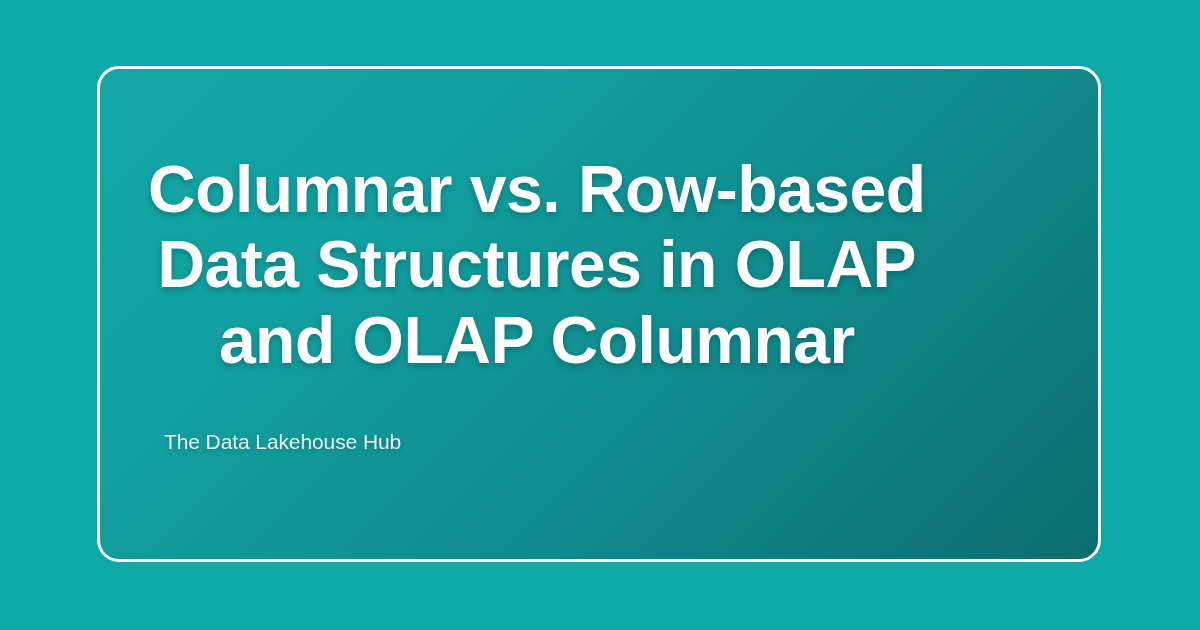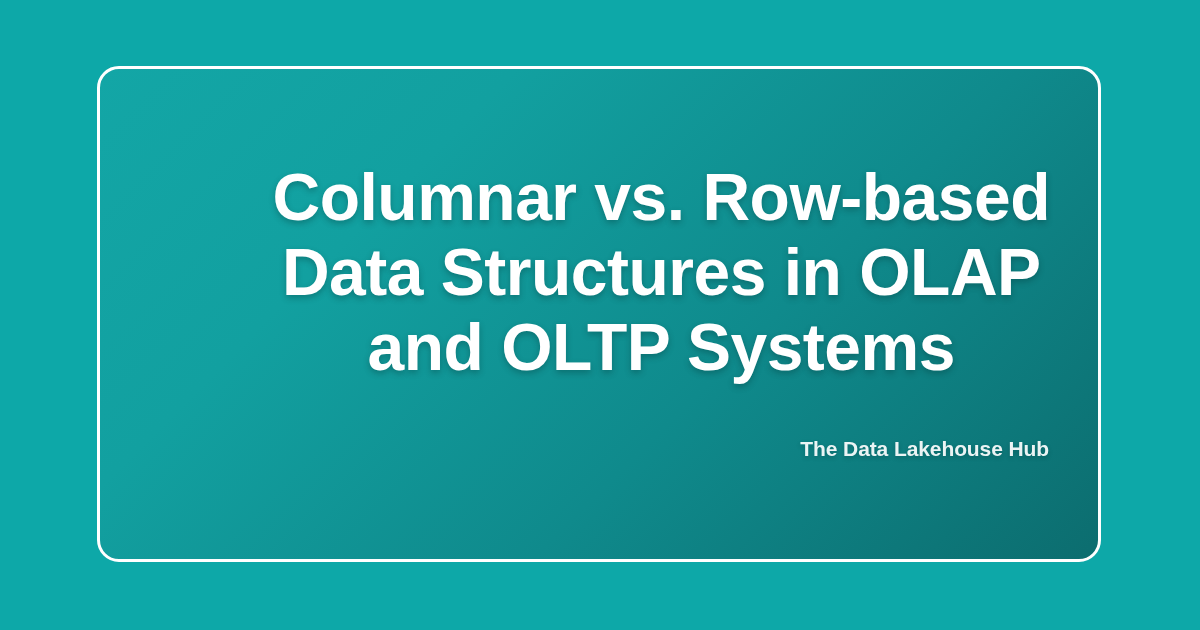"Columnar vs. Row-based" .card-inner { align-items: flex-end -> flex-start }
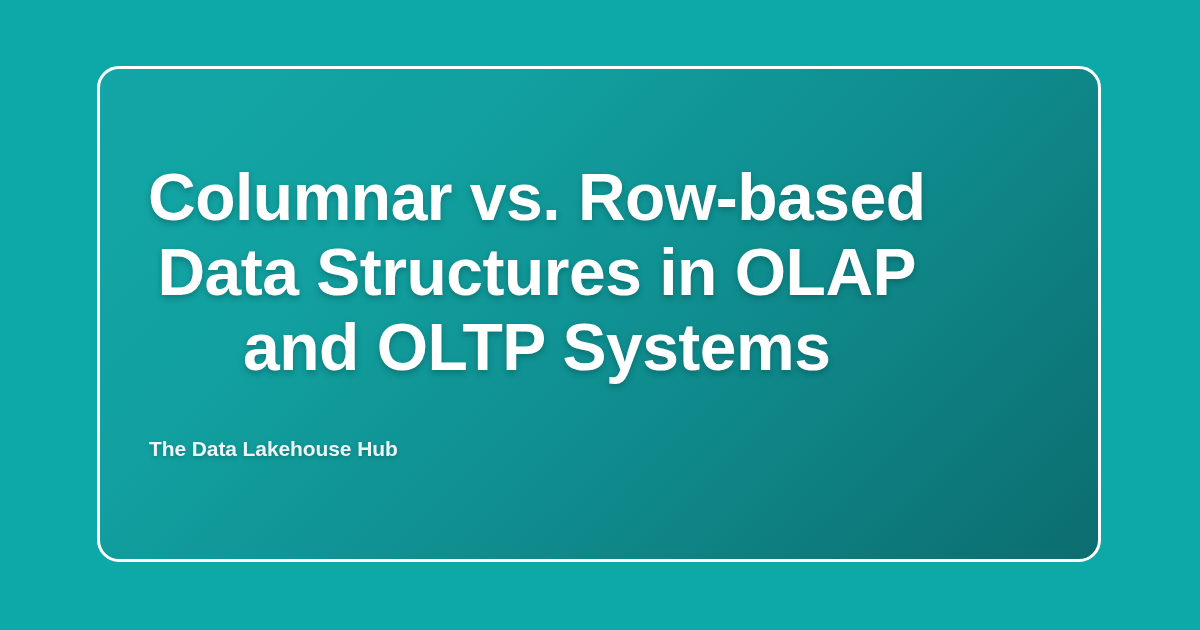"and OLTP Systems" span { text: OLTP Systems -> OLAP Columnar }
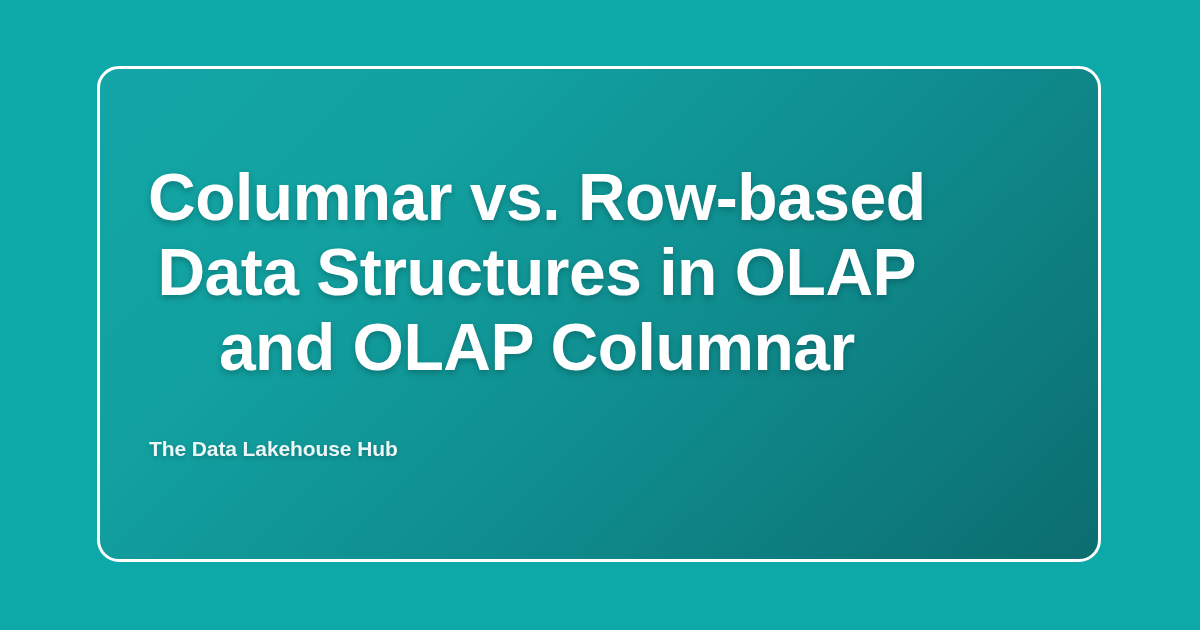"The Data Lakehouse Hub" .subtitle { font-weight: bold -> normal; margin: 1px -> 16px }
